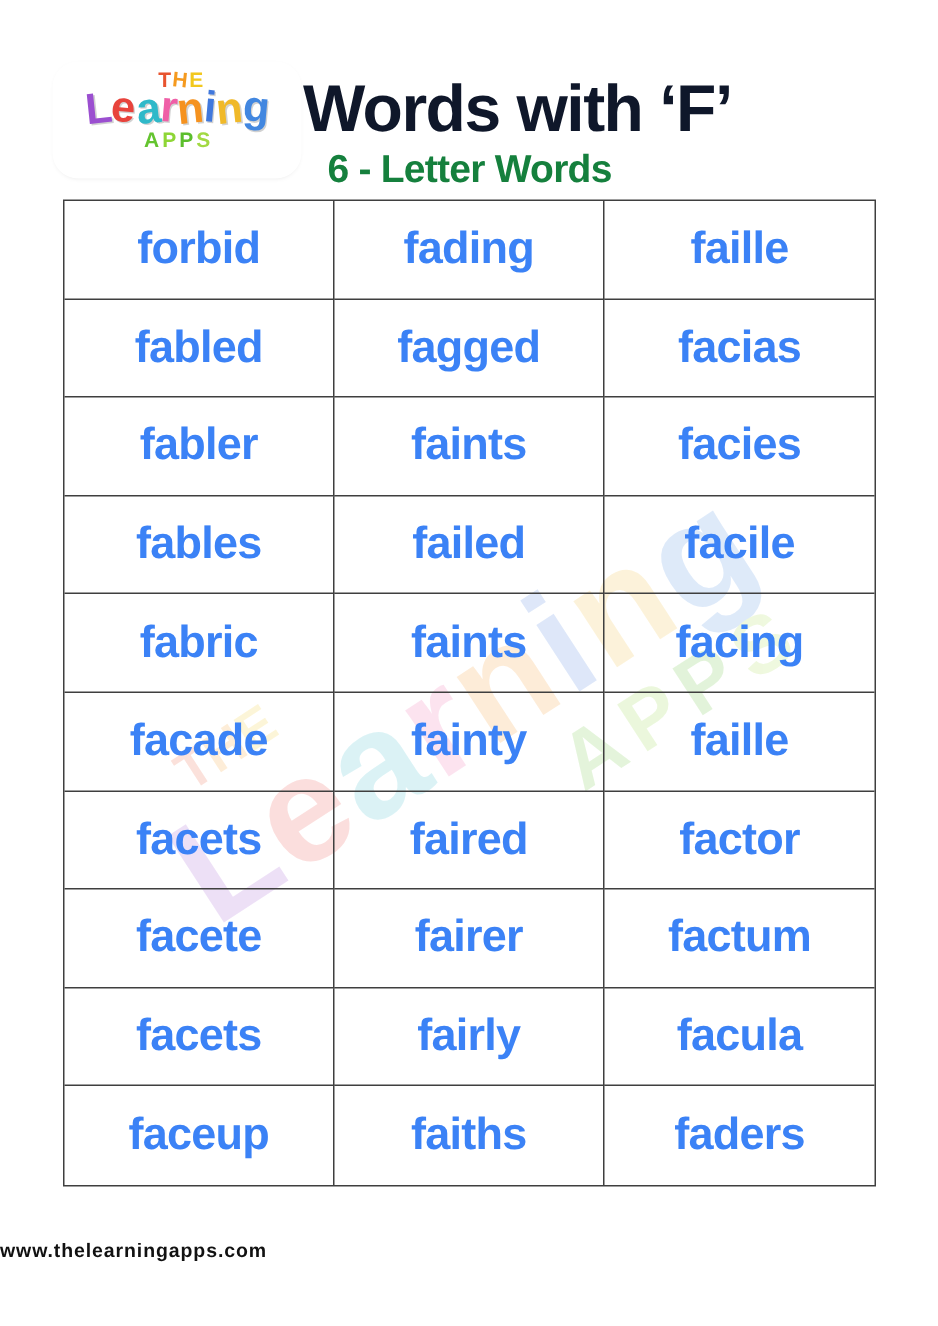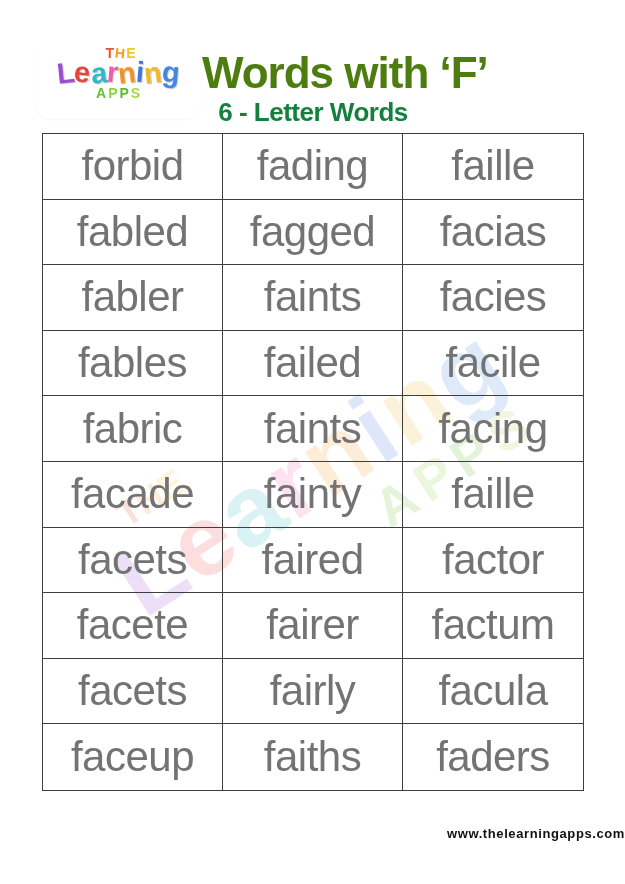"Words with ‘F’" .page-title { color: #4d7c0f -> #0f172a }
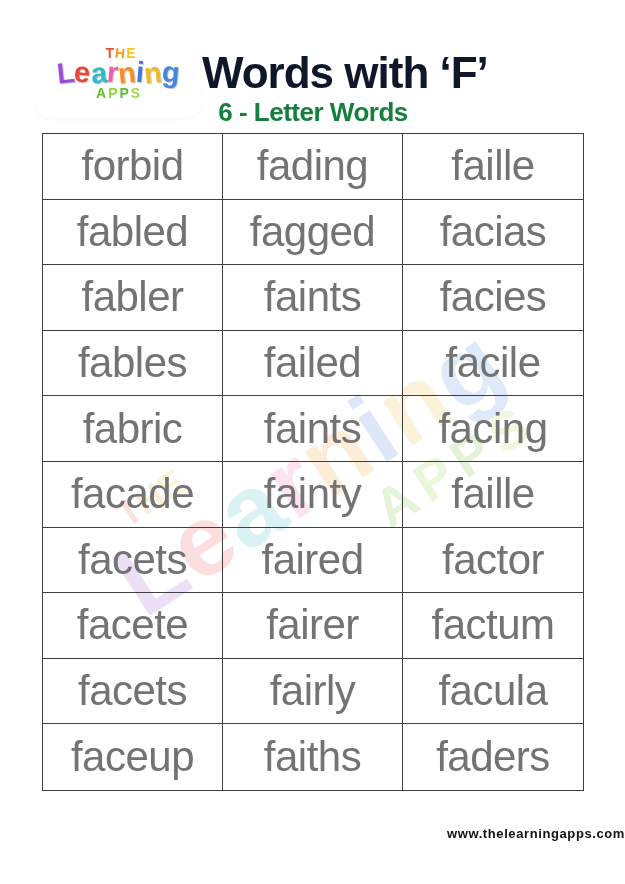"forbid" .cell { color: #737373 -> #3b82f6; font-size: 42px -> 30px; font-weight: 400 -> 700 }
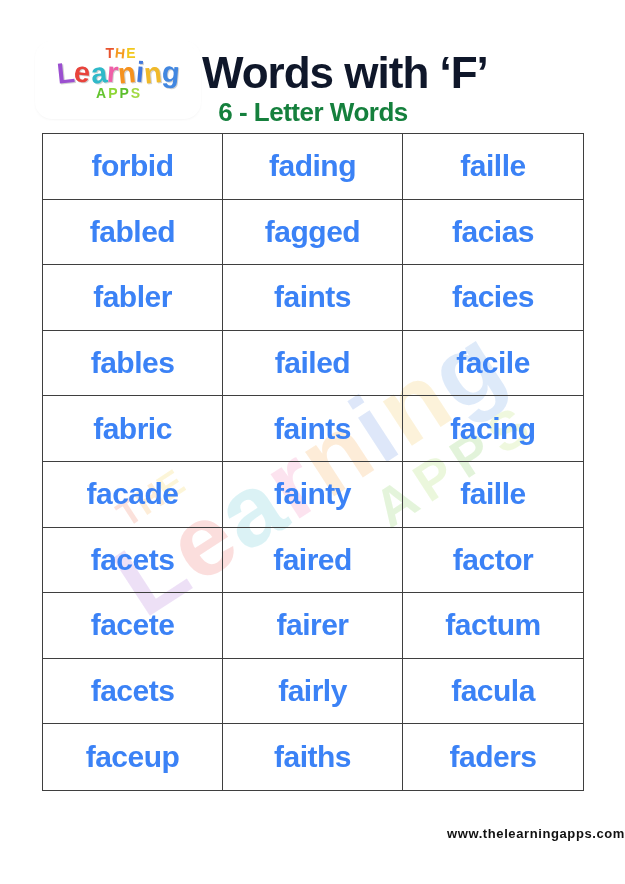"www.thelearningapps.com" .footer-url { text-align: right -> left }
